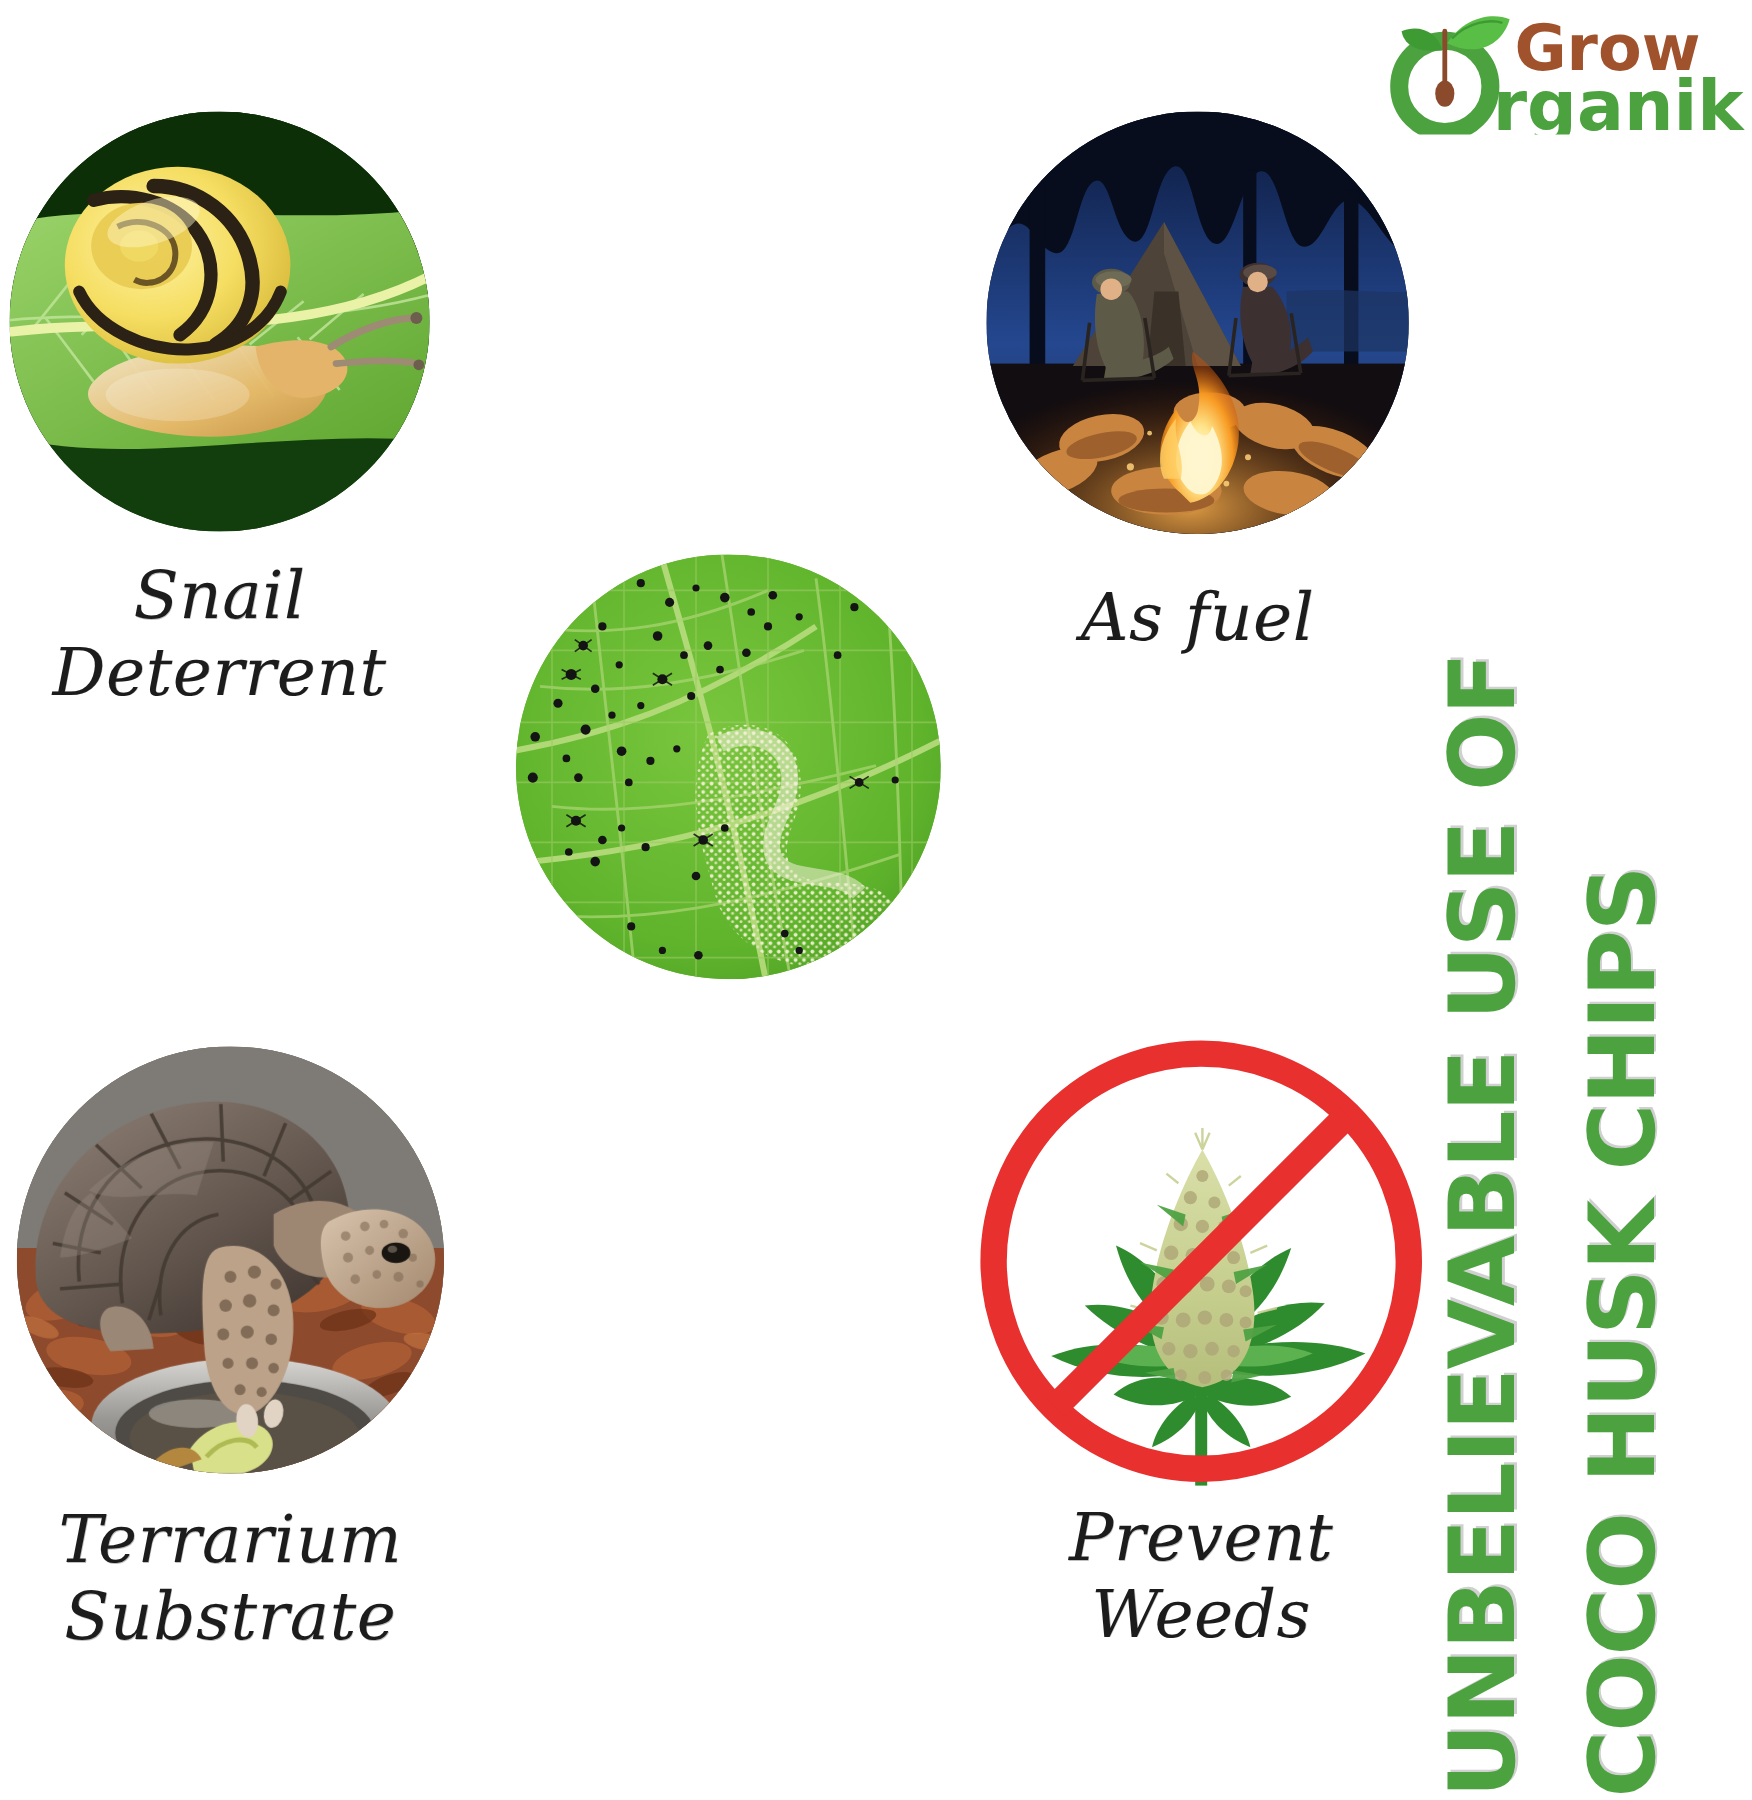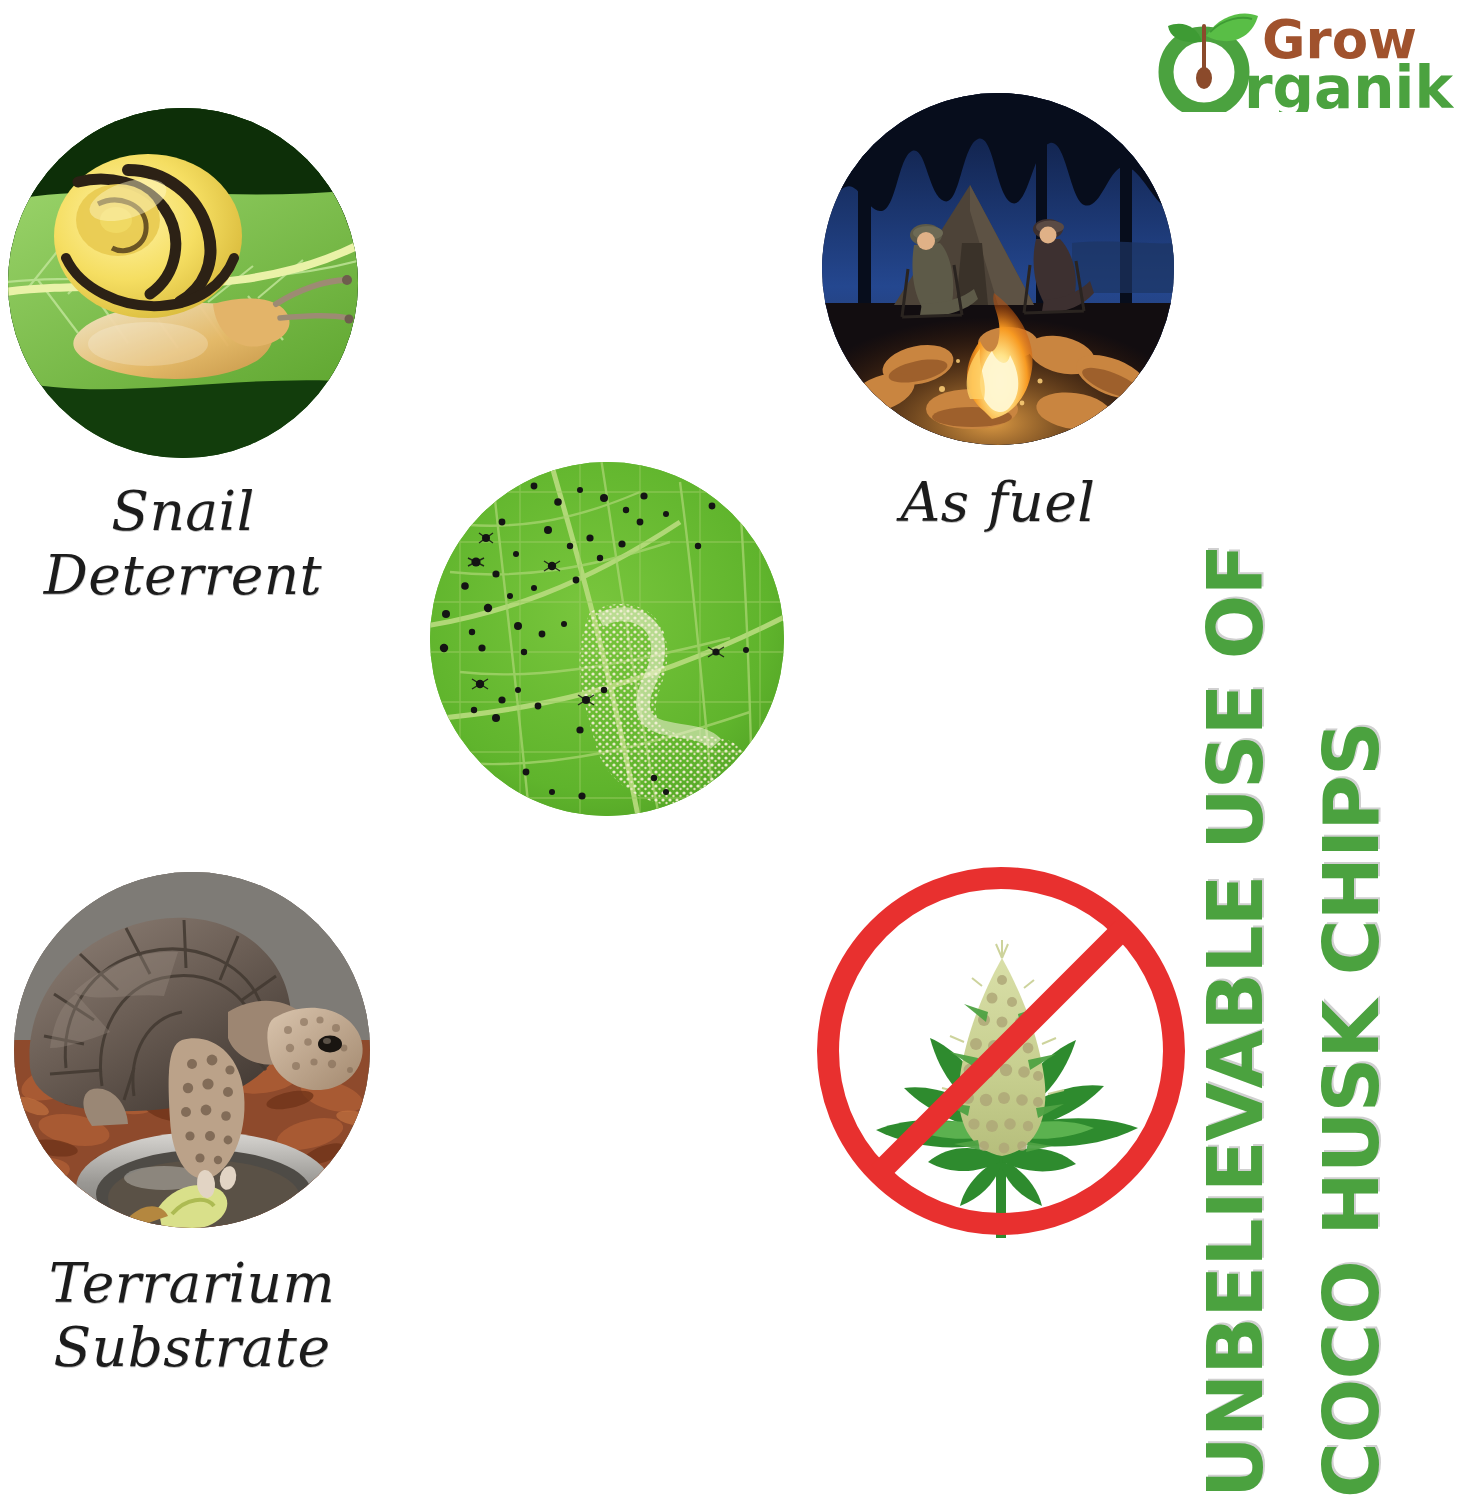"Snail" #f-snail { top: 108px -> 93px }
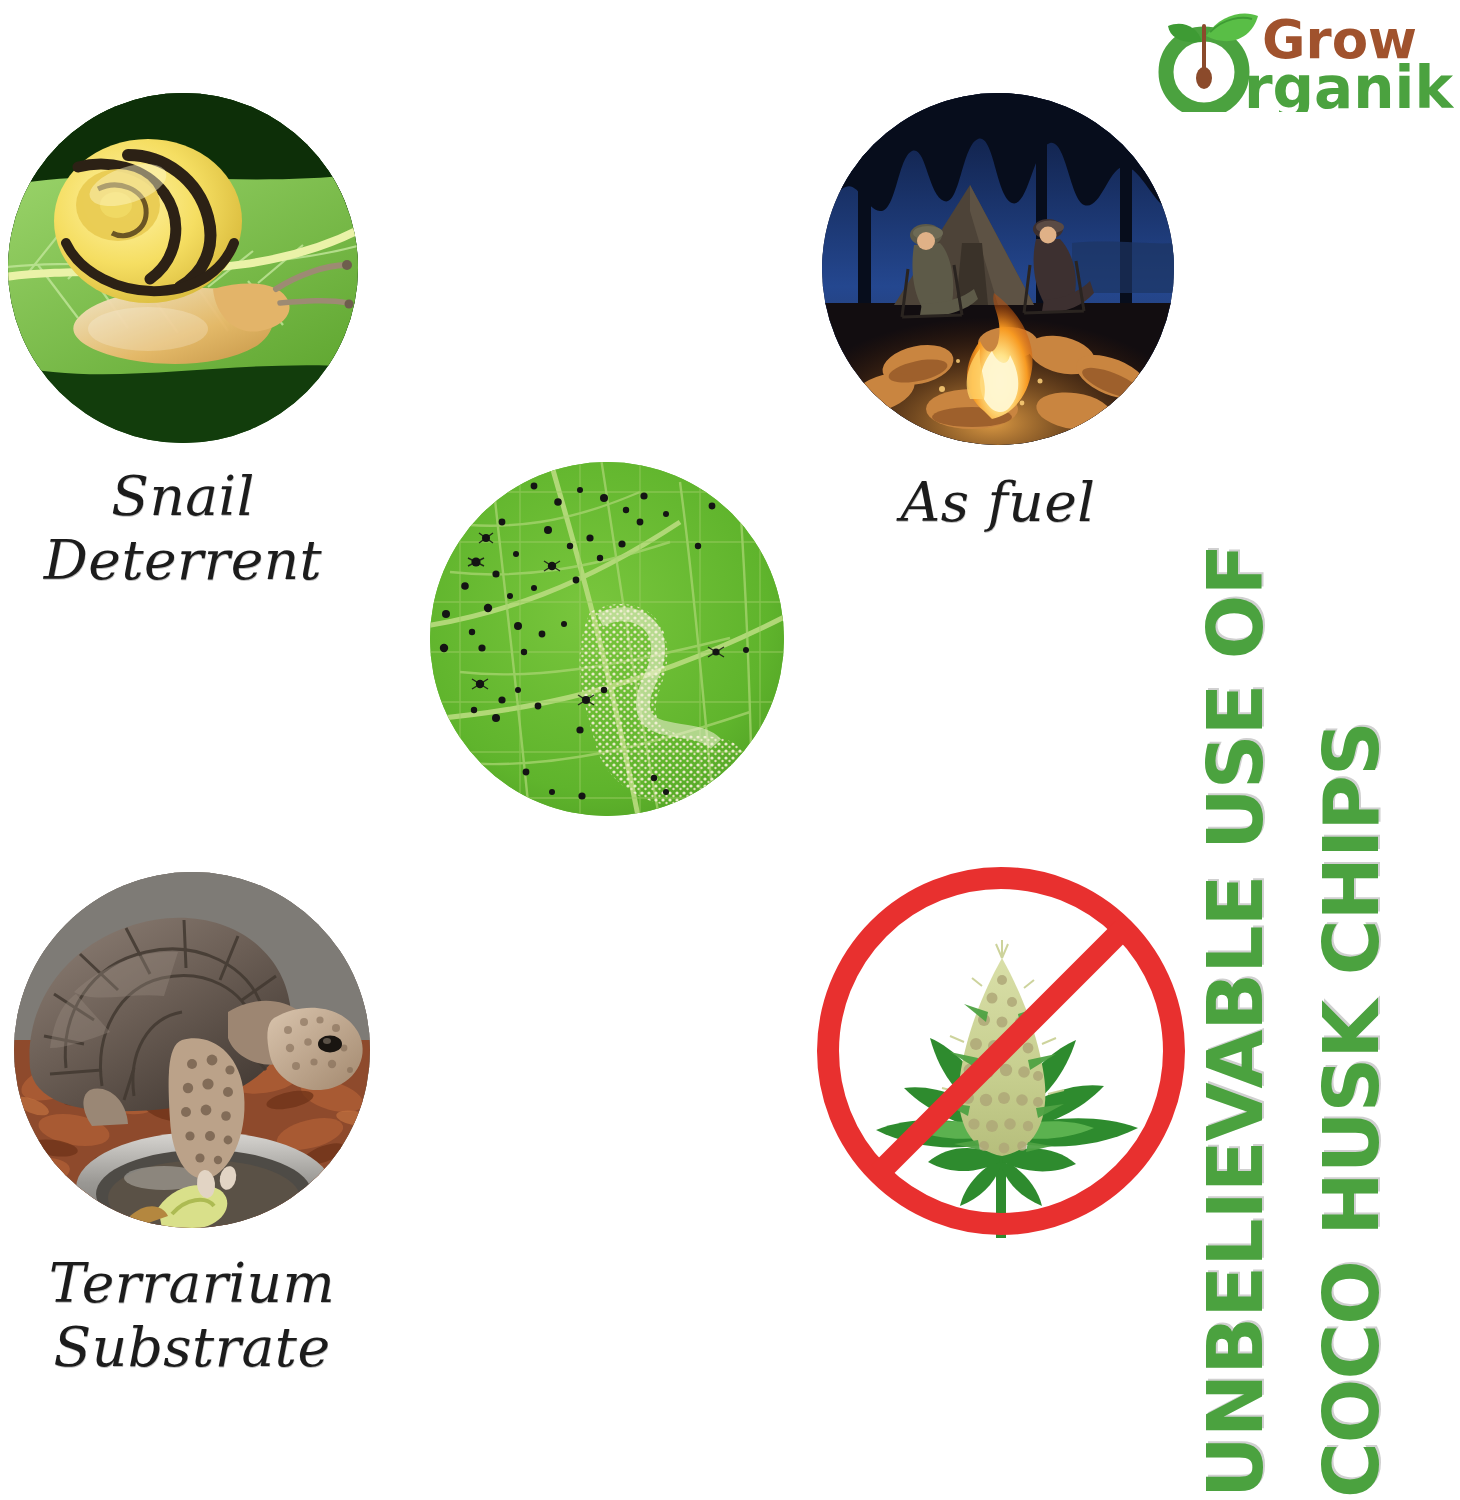"As fuel" #f-fuel .caption { margin-top: 26px -> 38px }
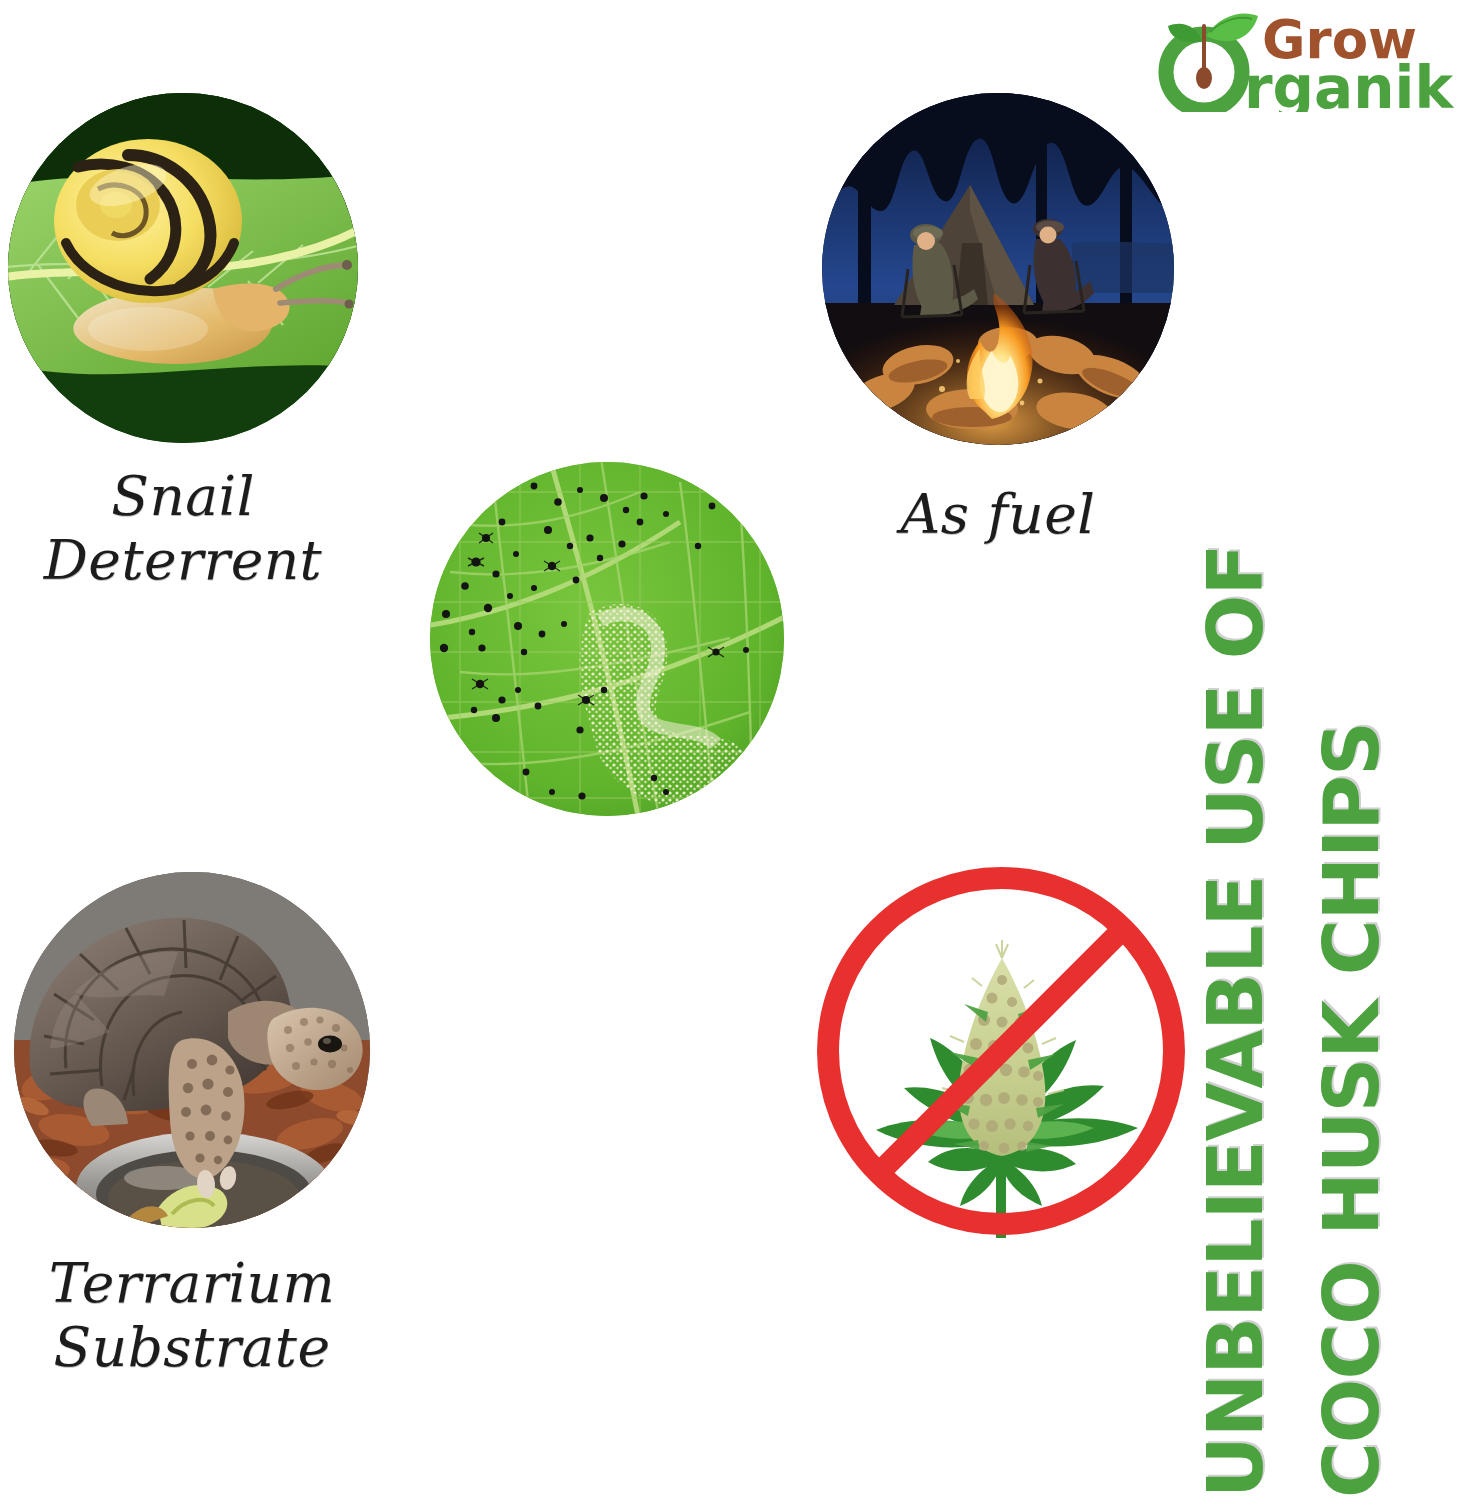"Prevent" div.caption { html: none -> <div>Prevent Weeds</div> }
